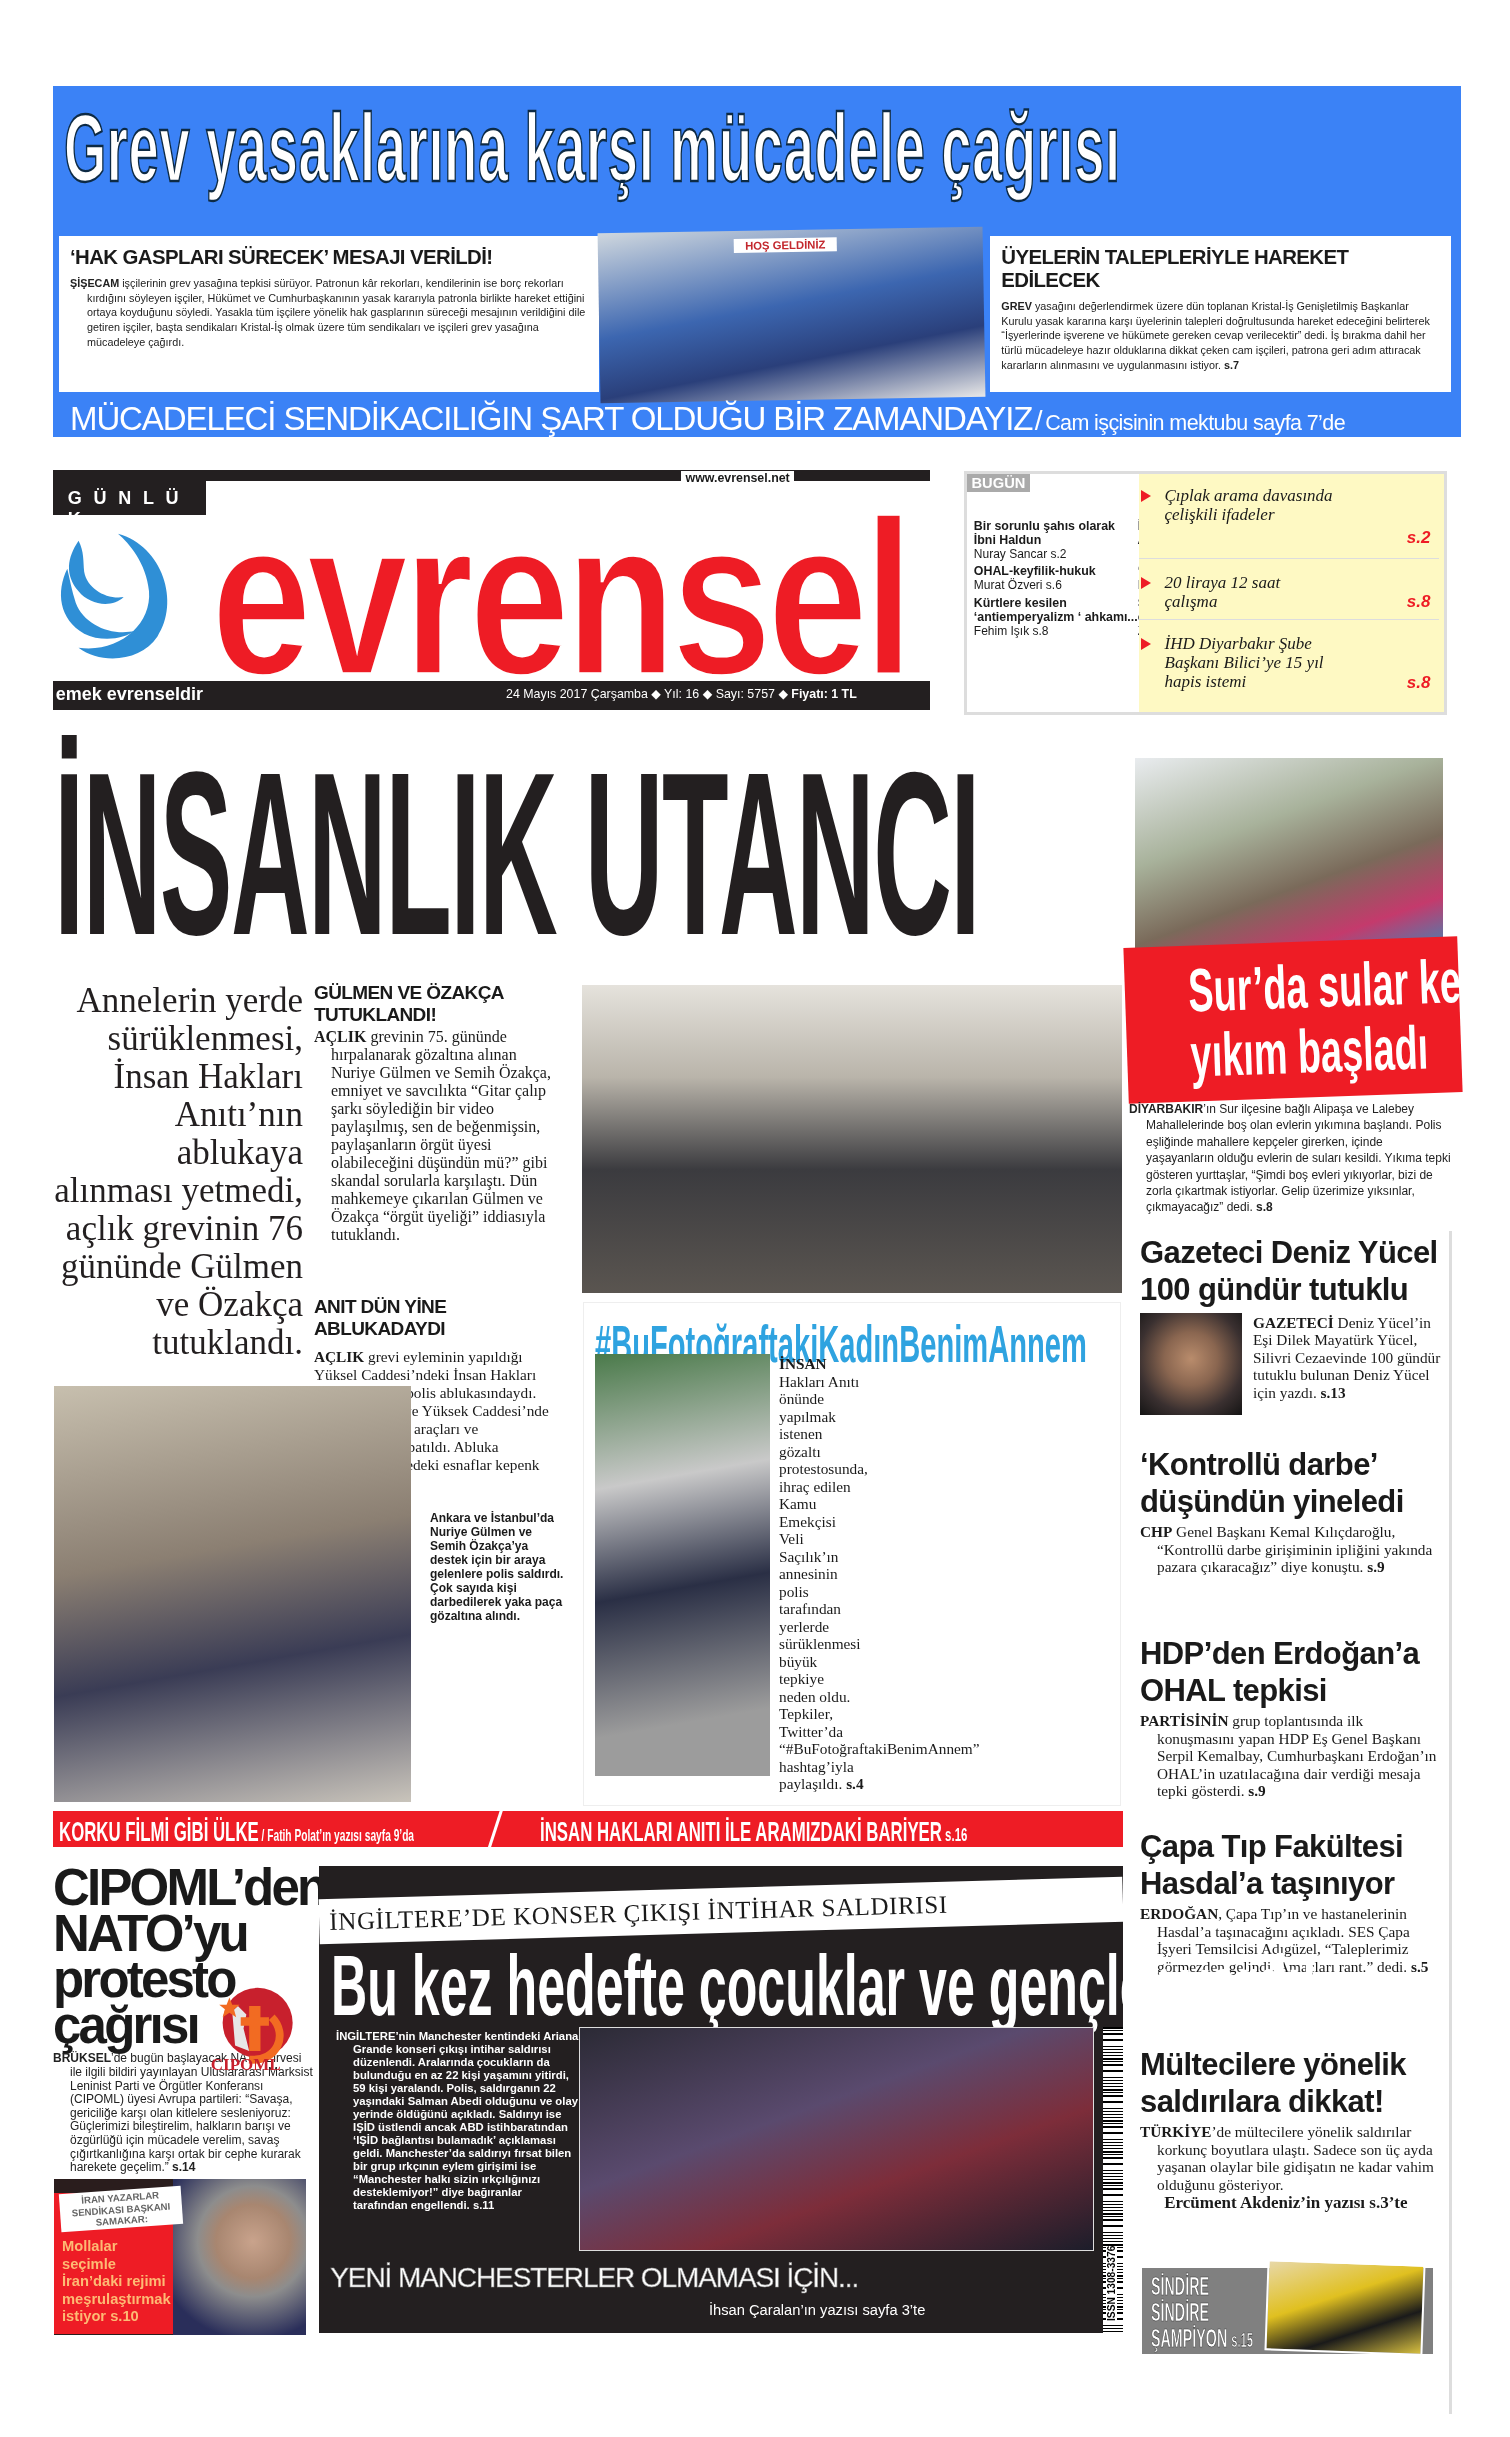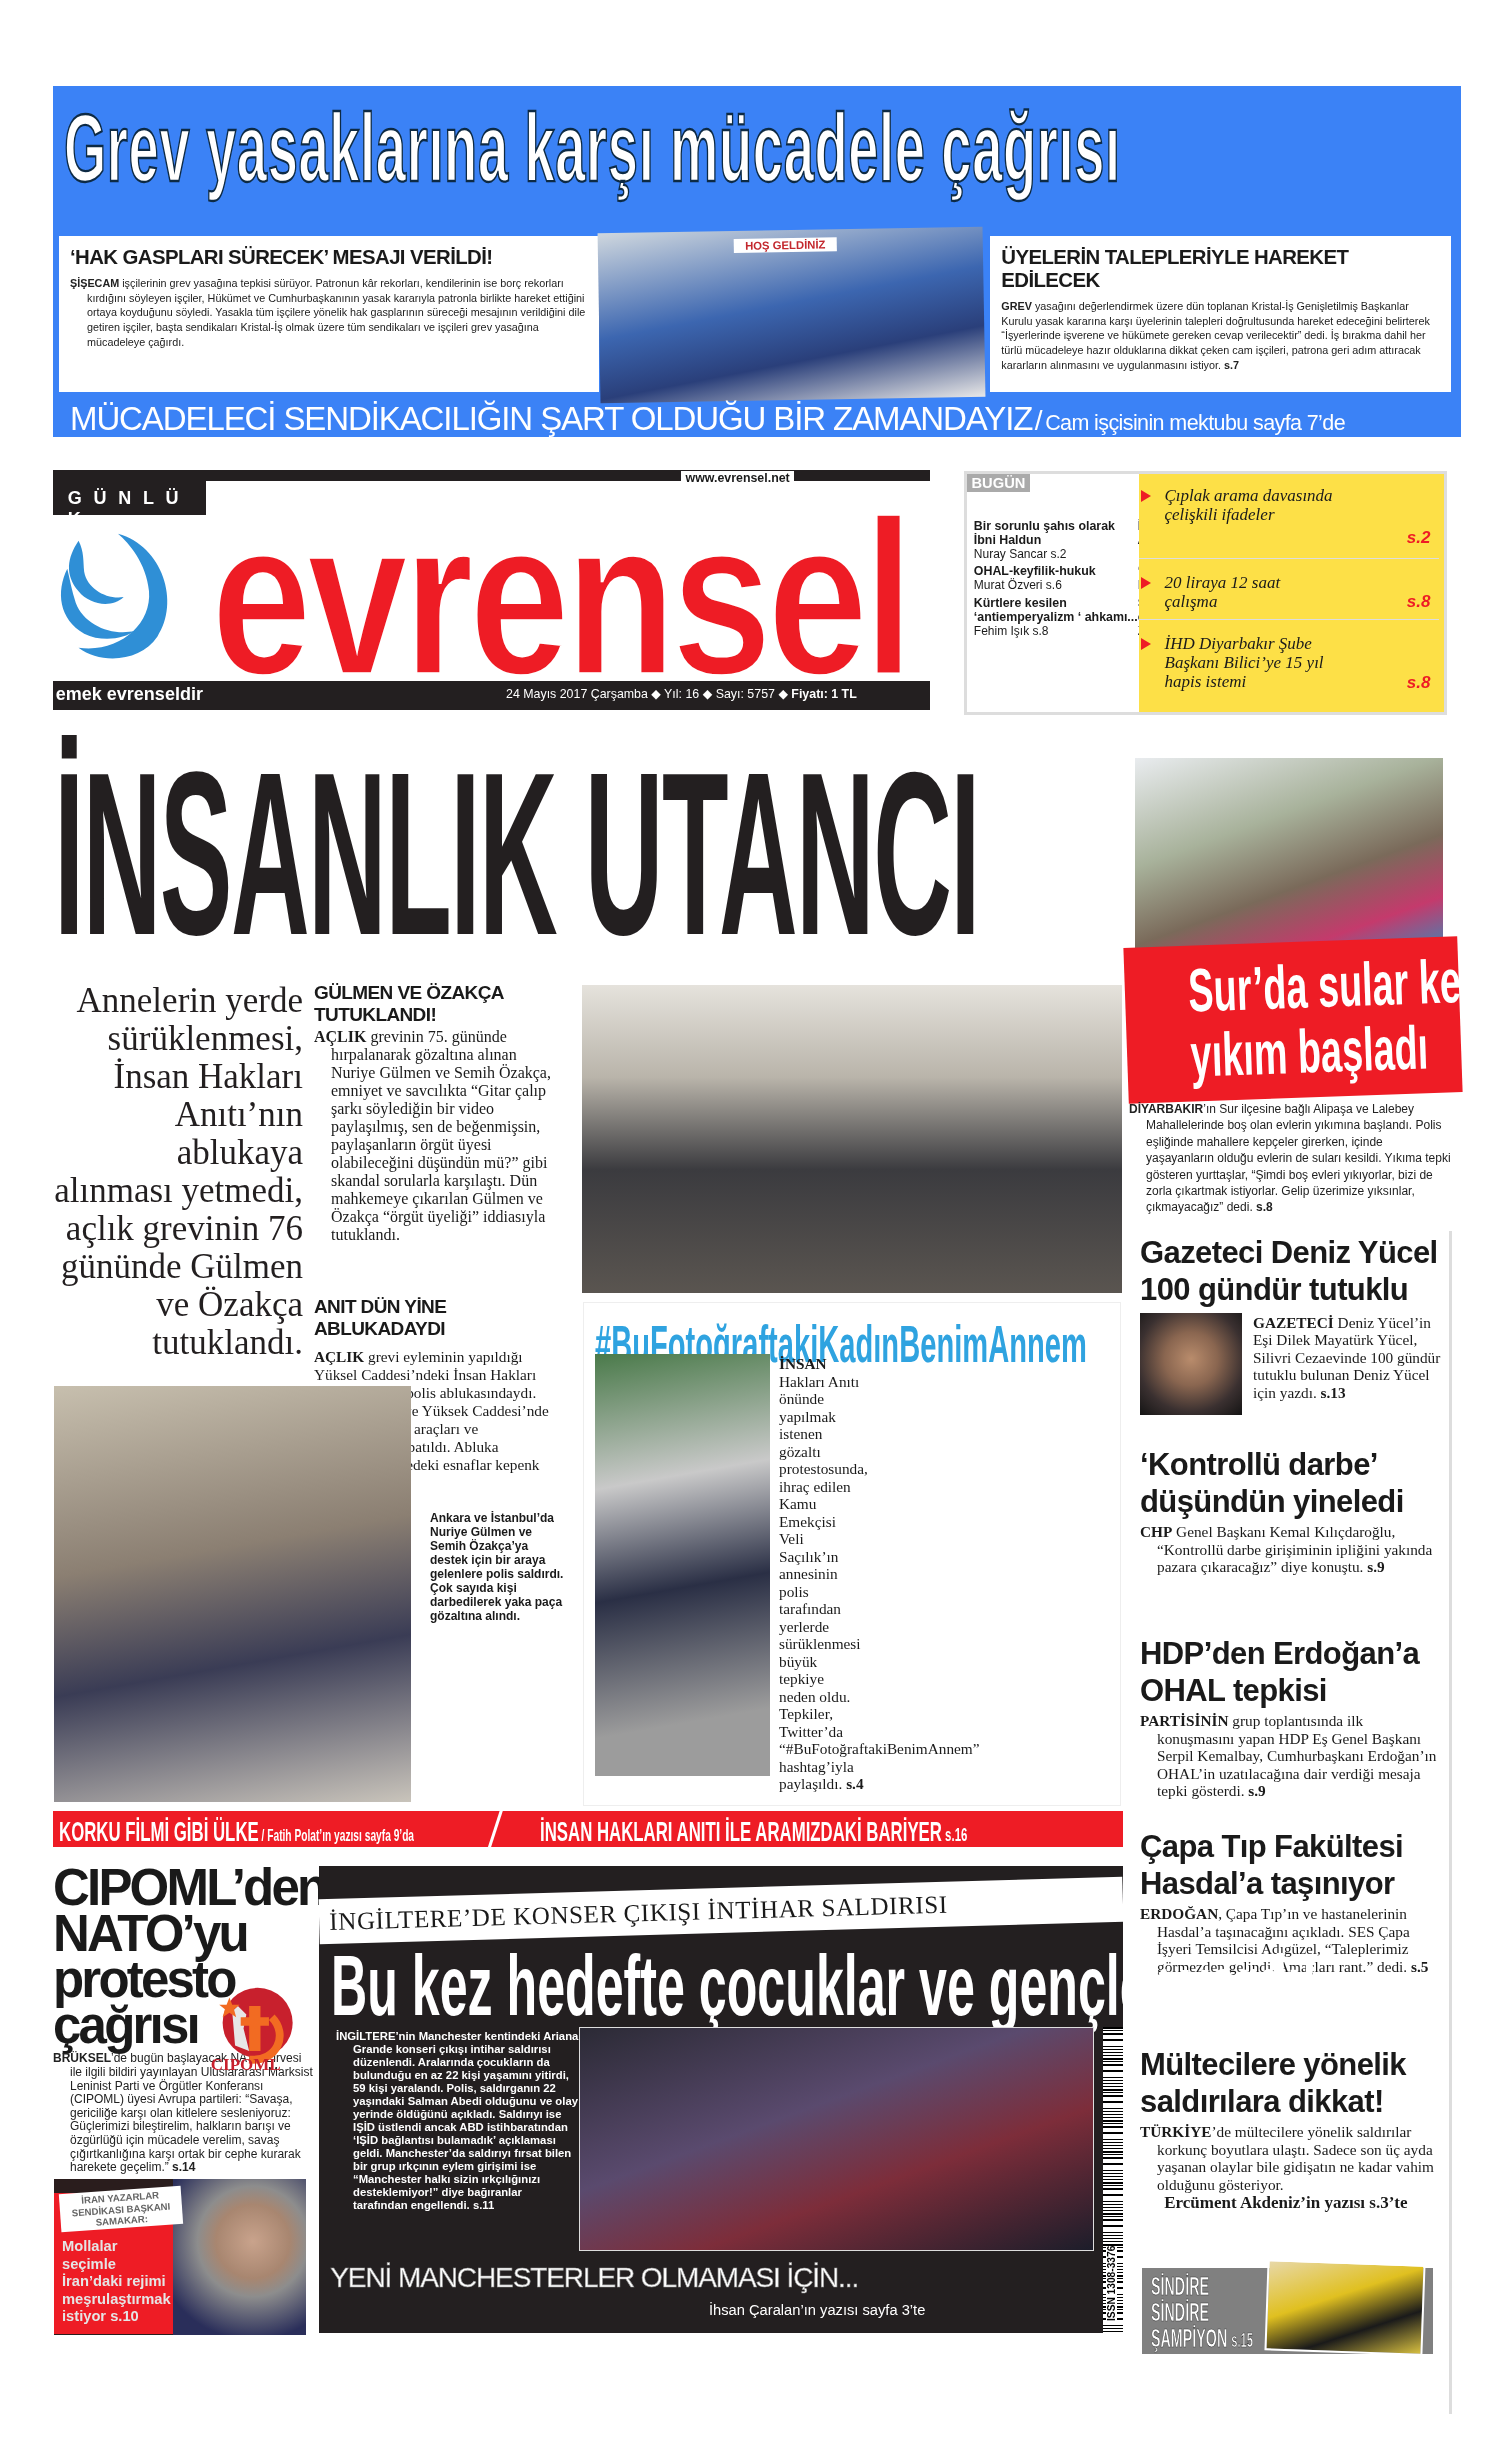"Çıplak arama davasında çelişkili" div.abs { background: #fde047 -> #fef9c3 }
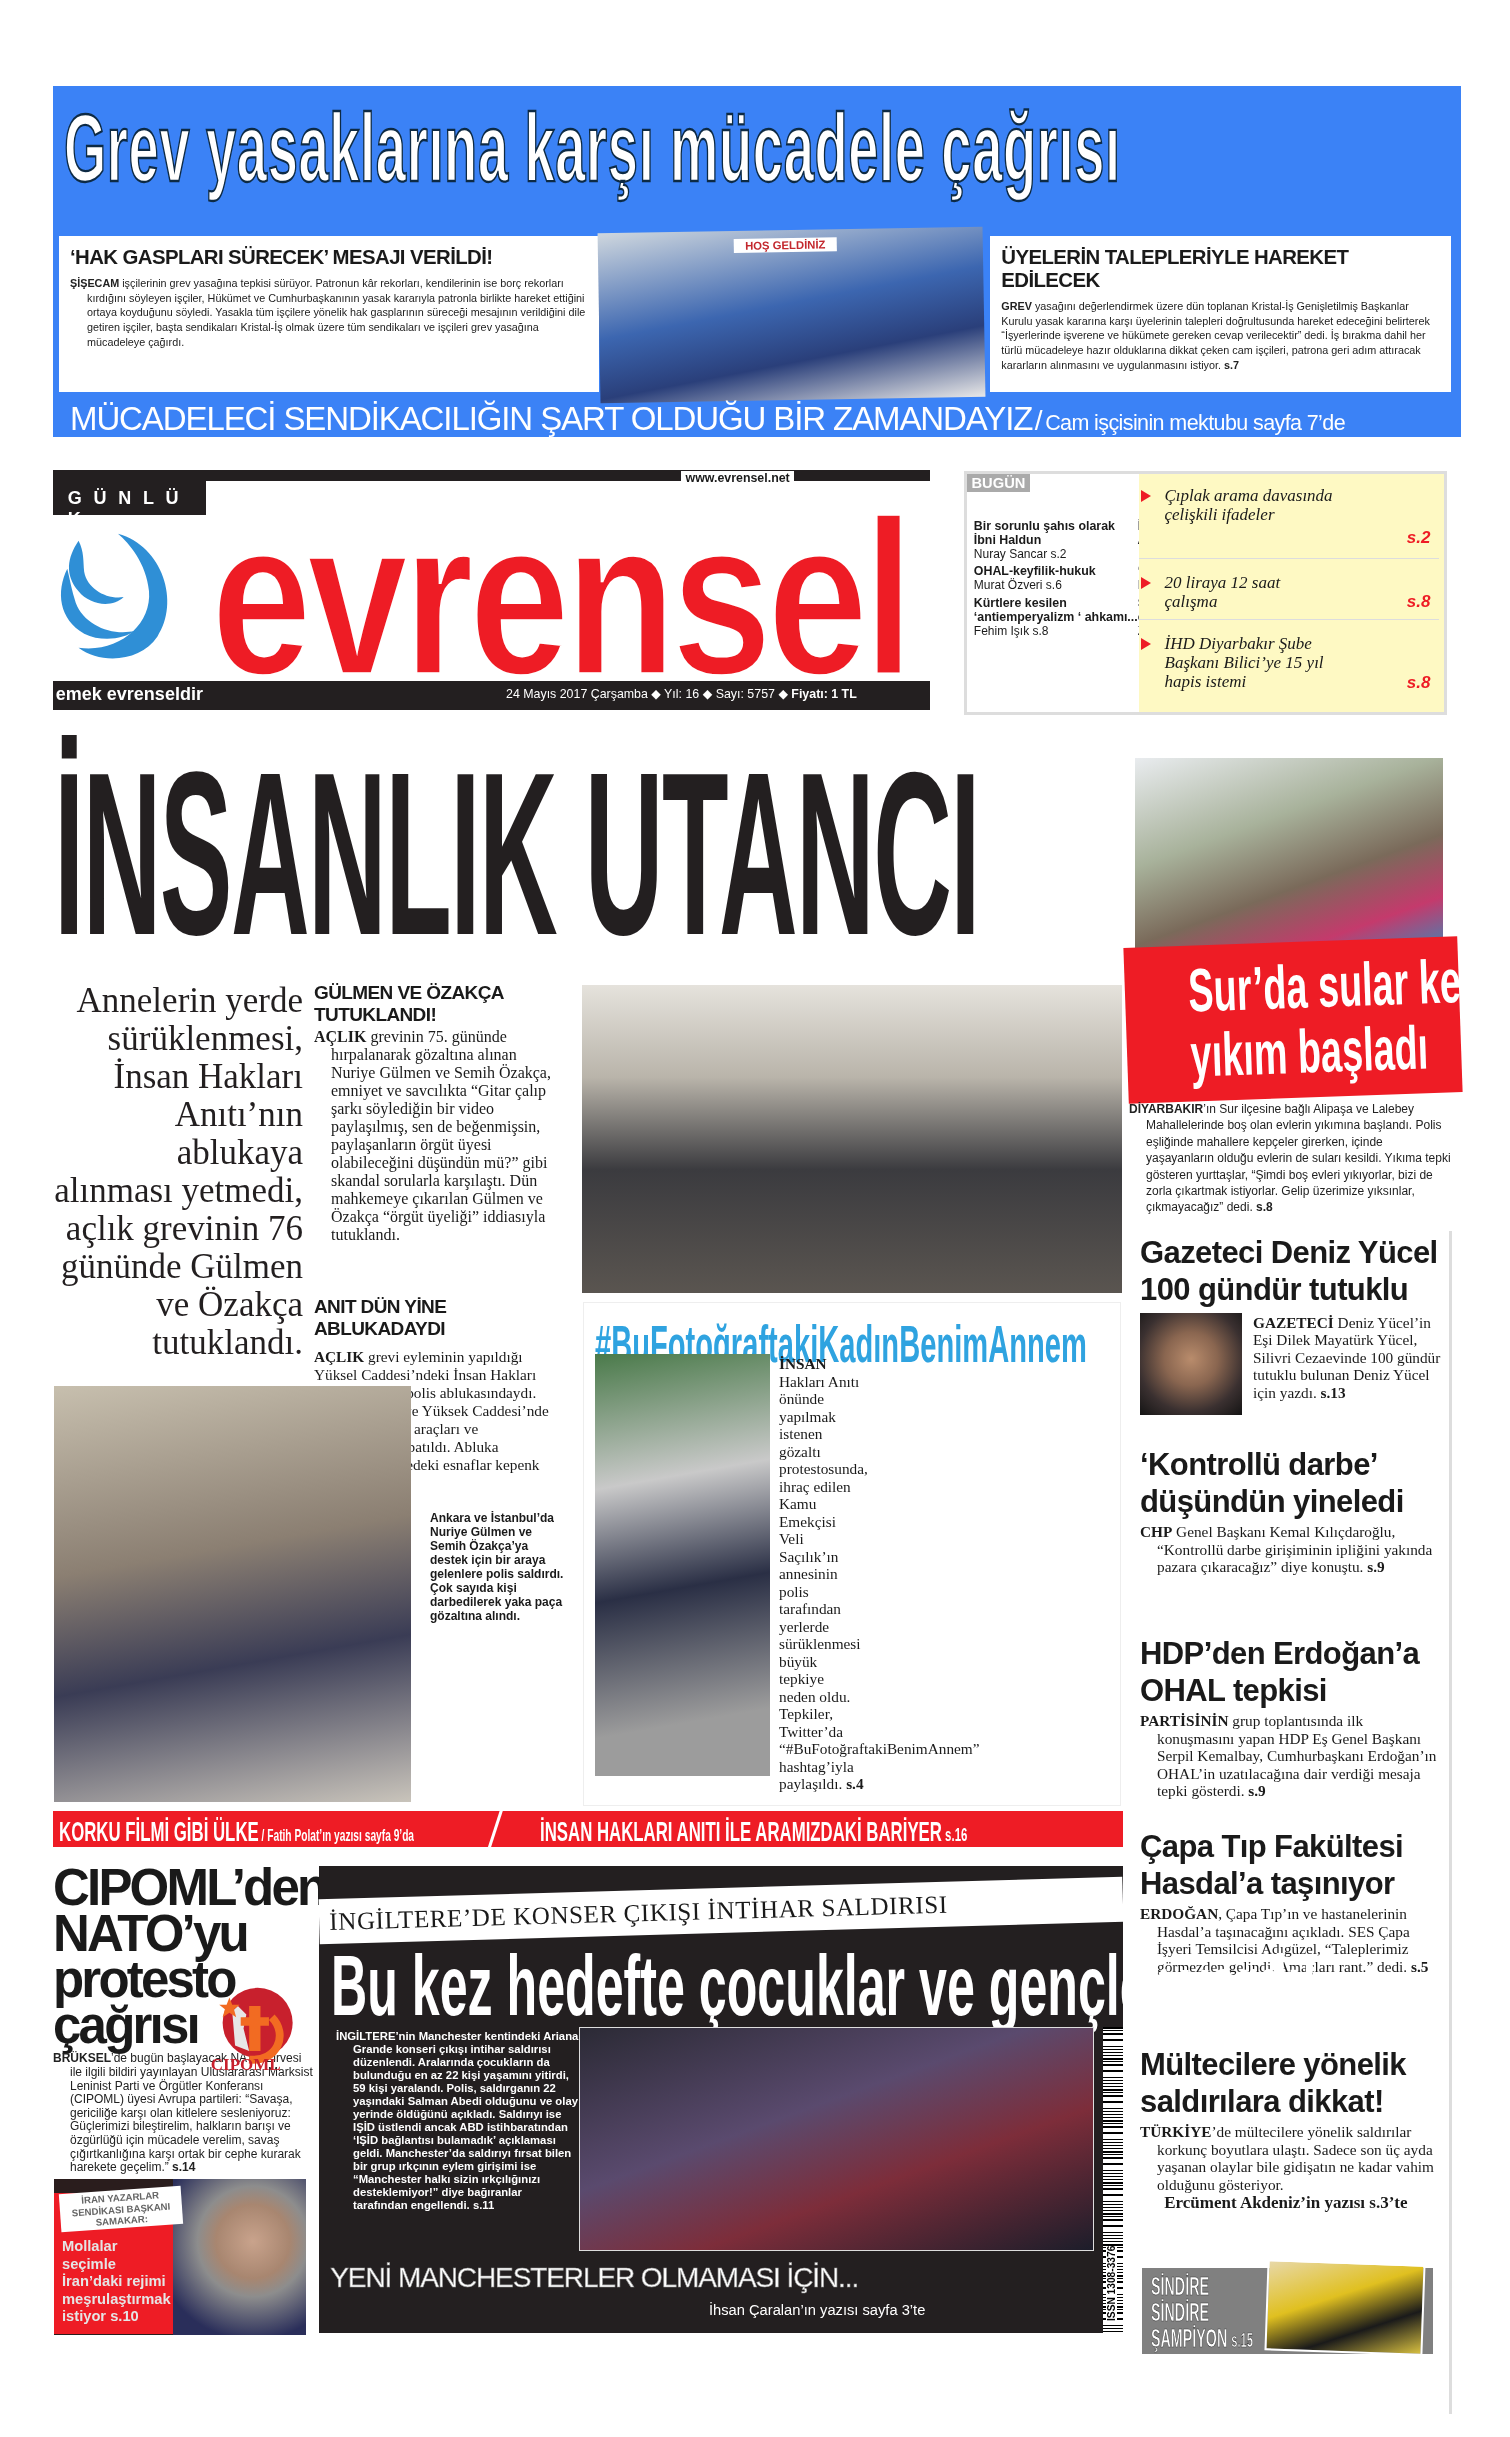"Mollalar seçimle İran’daki rejimi" div.abs { color: #e5e5e5 -> #fdba74 }
